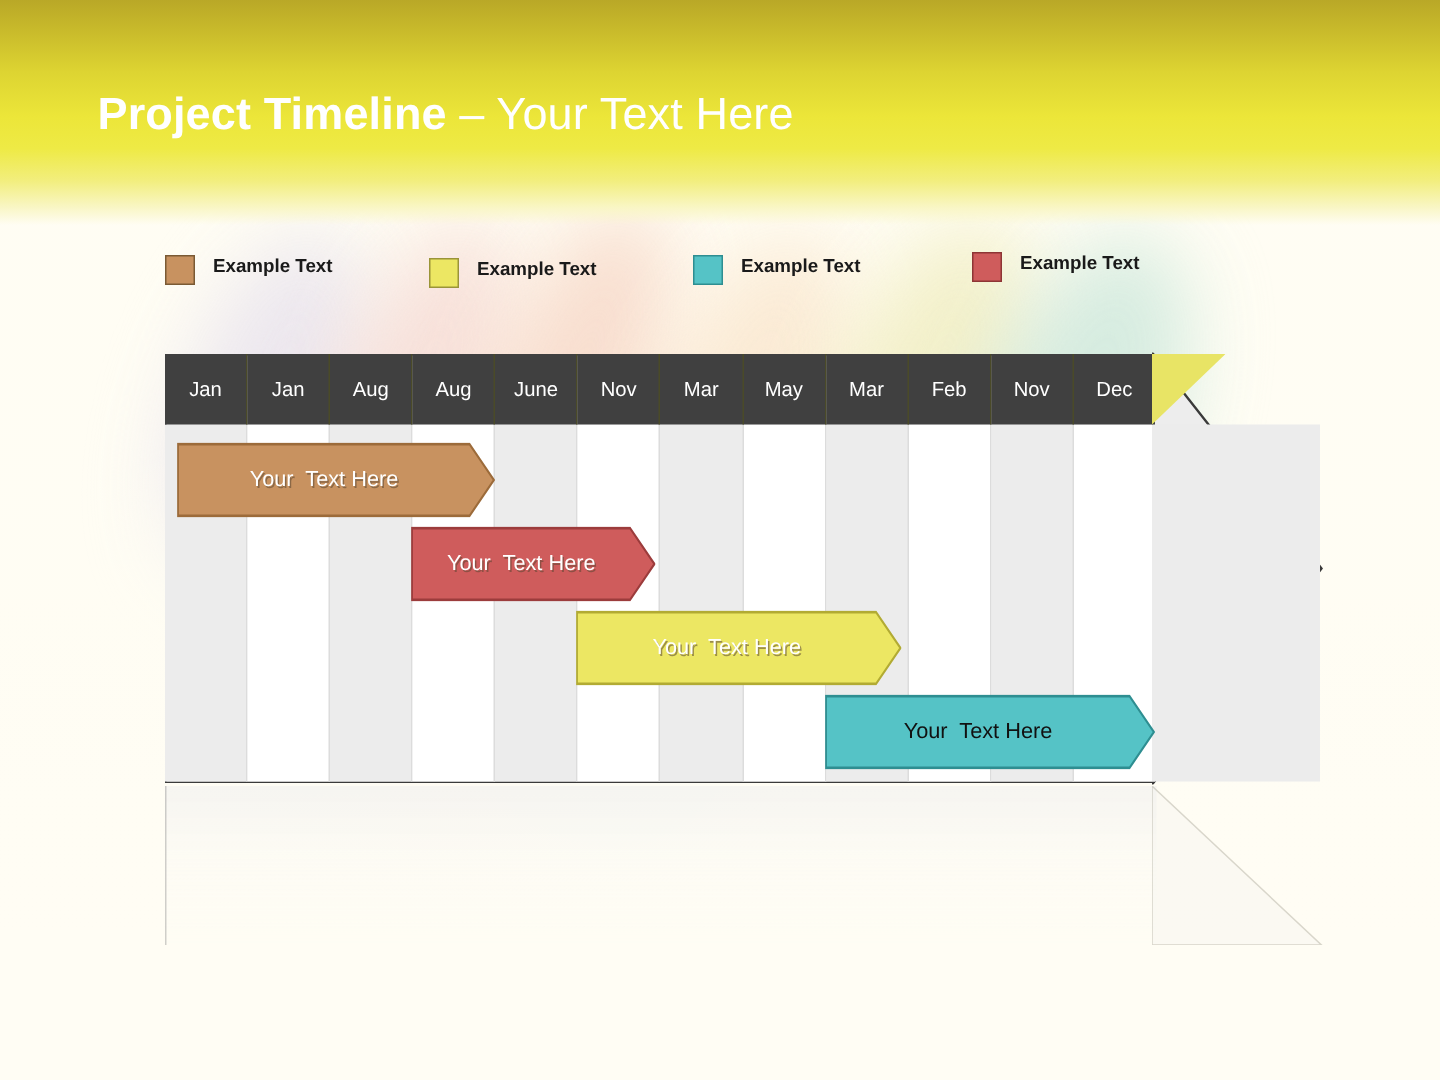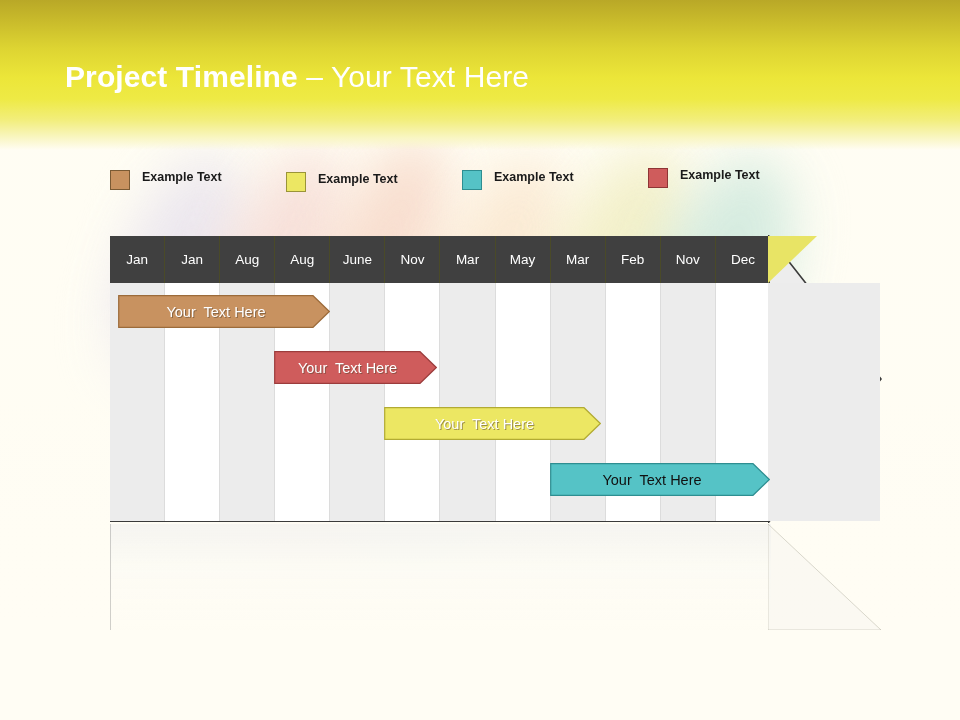"Your Text Here" .bar { height: 33px -> 50px }
